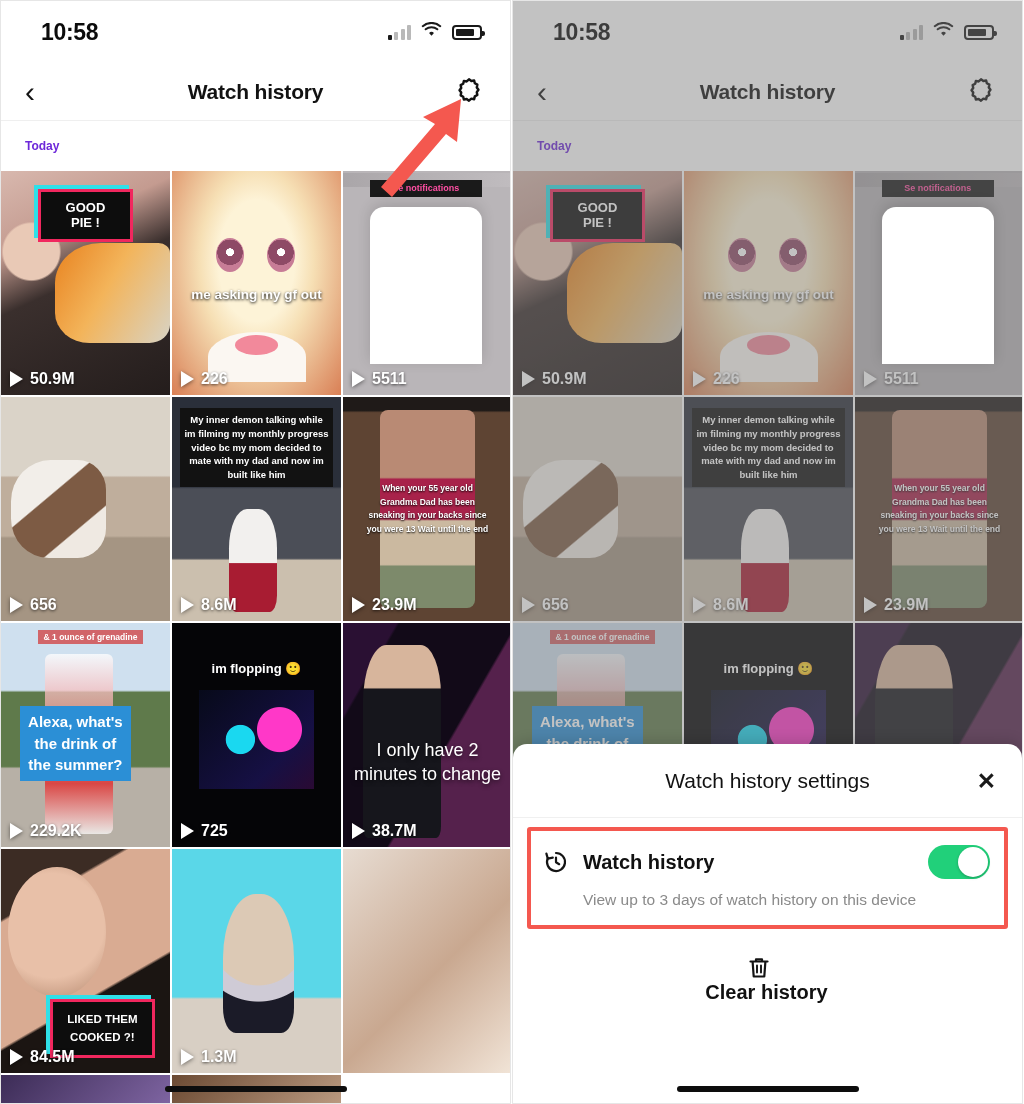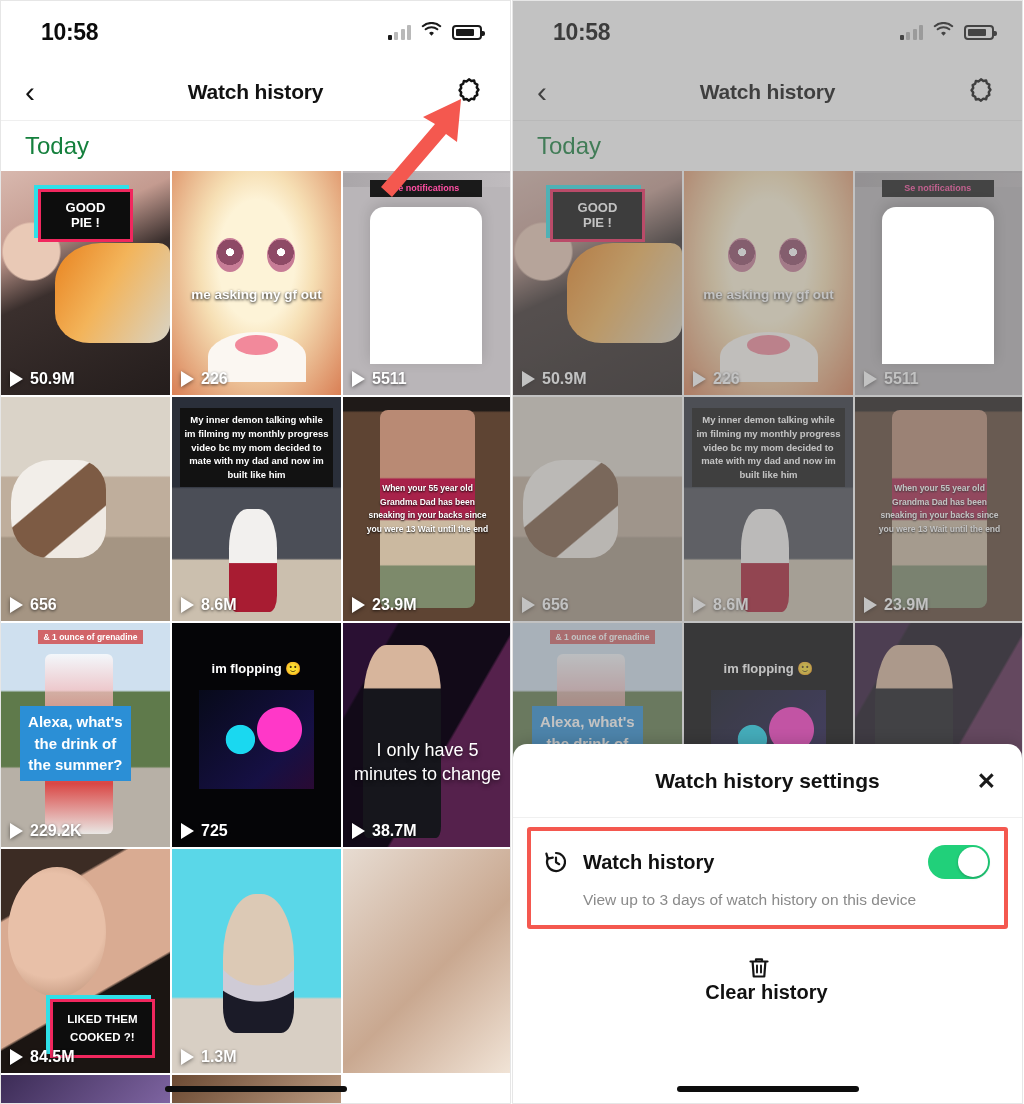"Today" .section-head span { color: #15803d -> #6d28d9; font-size: 24px -> 12px; font-weight: normal -> bold }
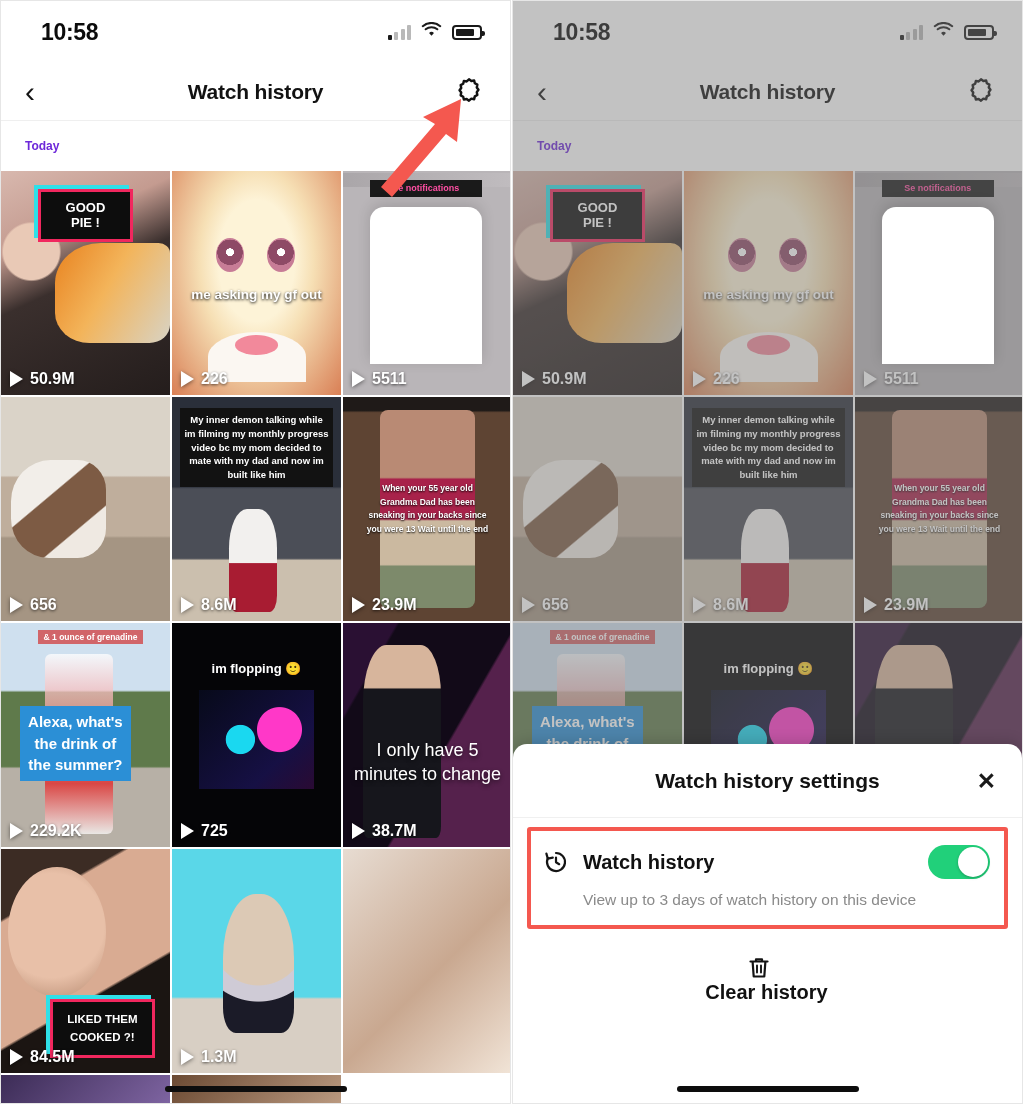"I only have 5 minutes" div.cap { text: 5 -> 2 }
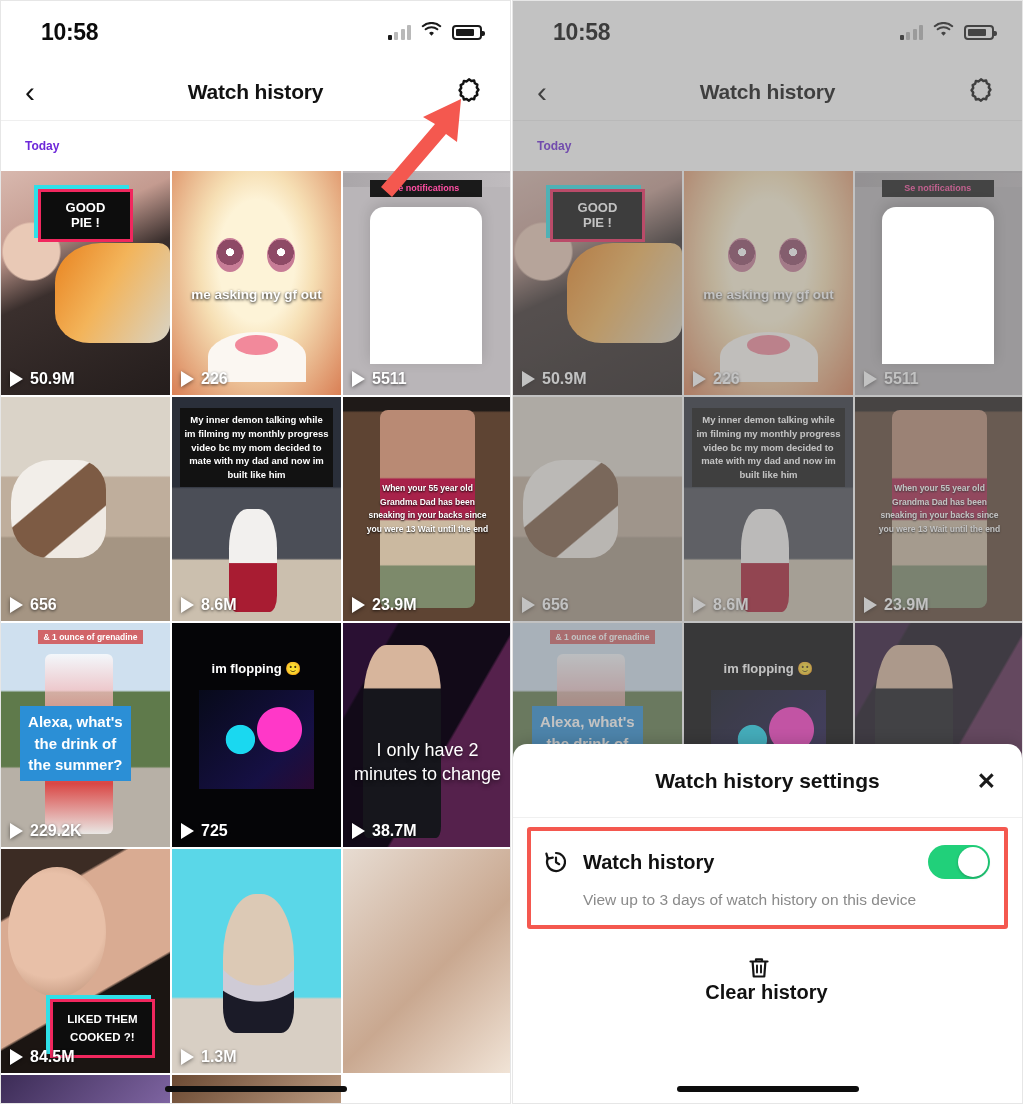"Watch history settings" .sheet-title { font-weight: bold -> normal }
